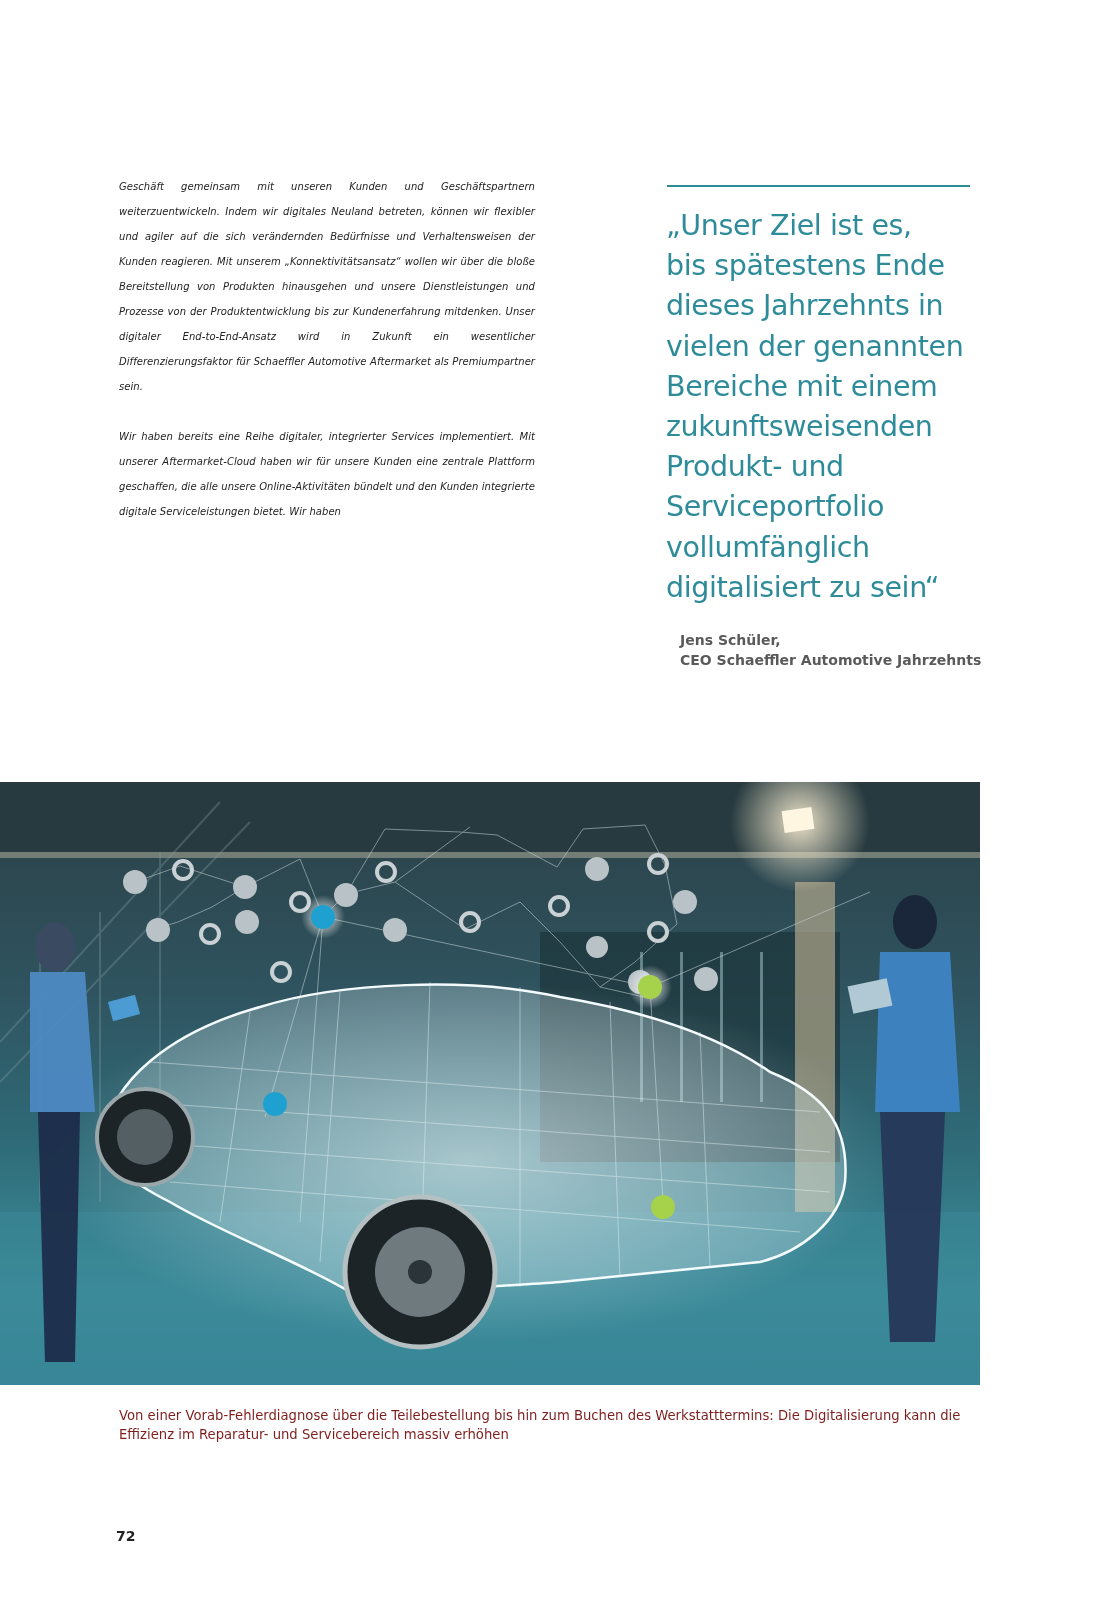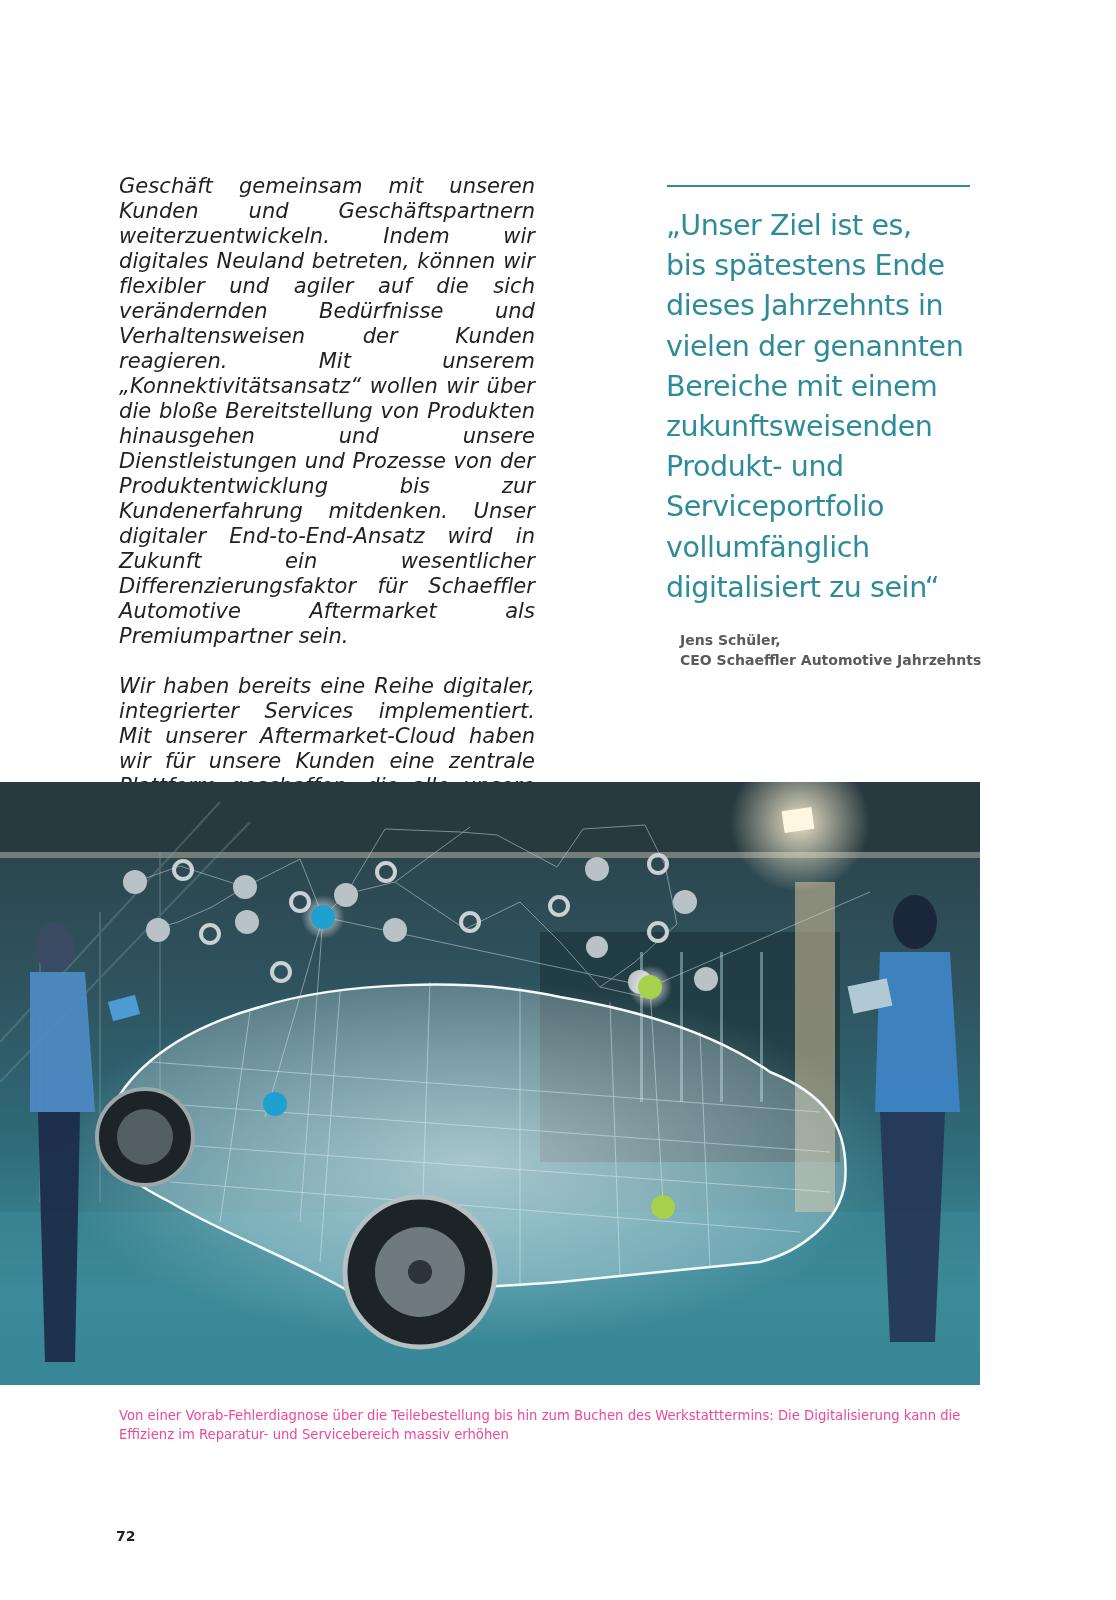"Geschäft gemeinsam mit unseren Kunden" .body-col { font-size: 21px -> 10px }
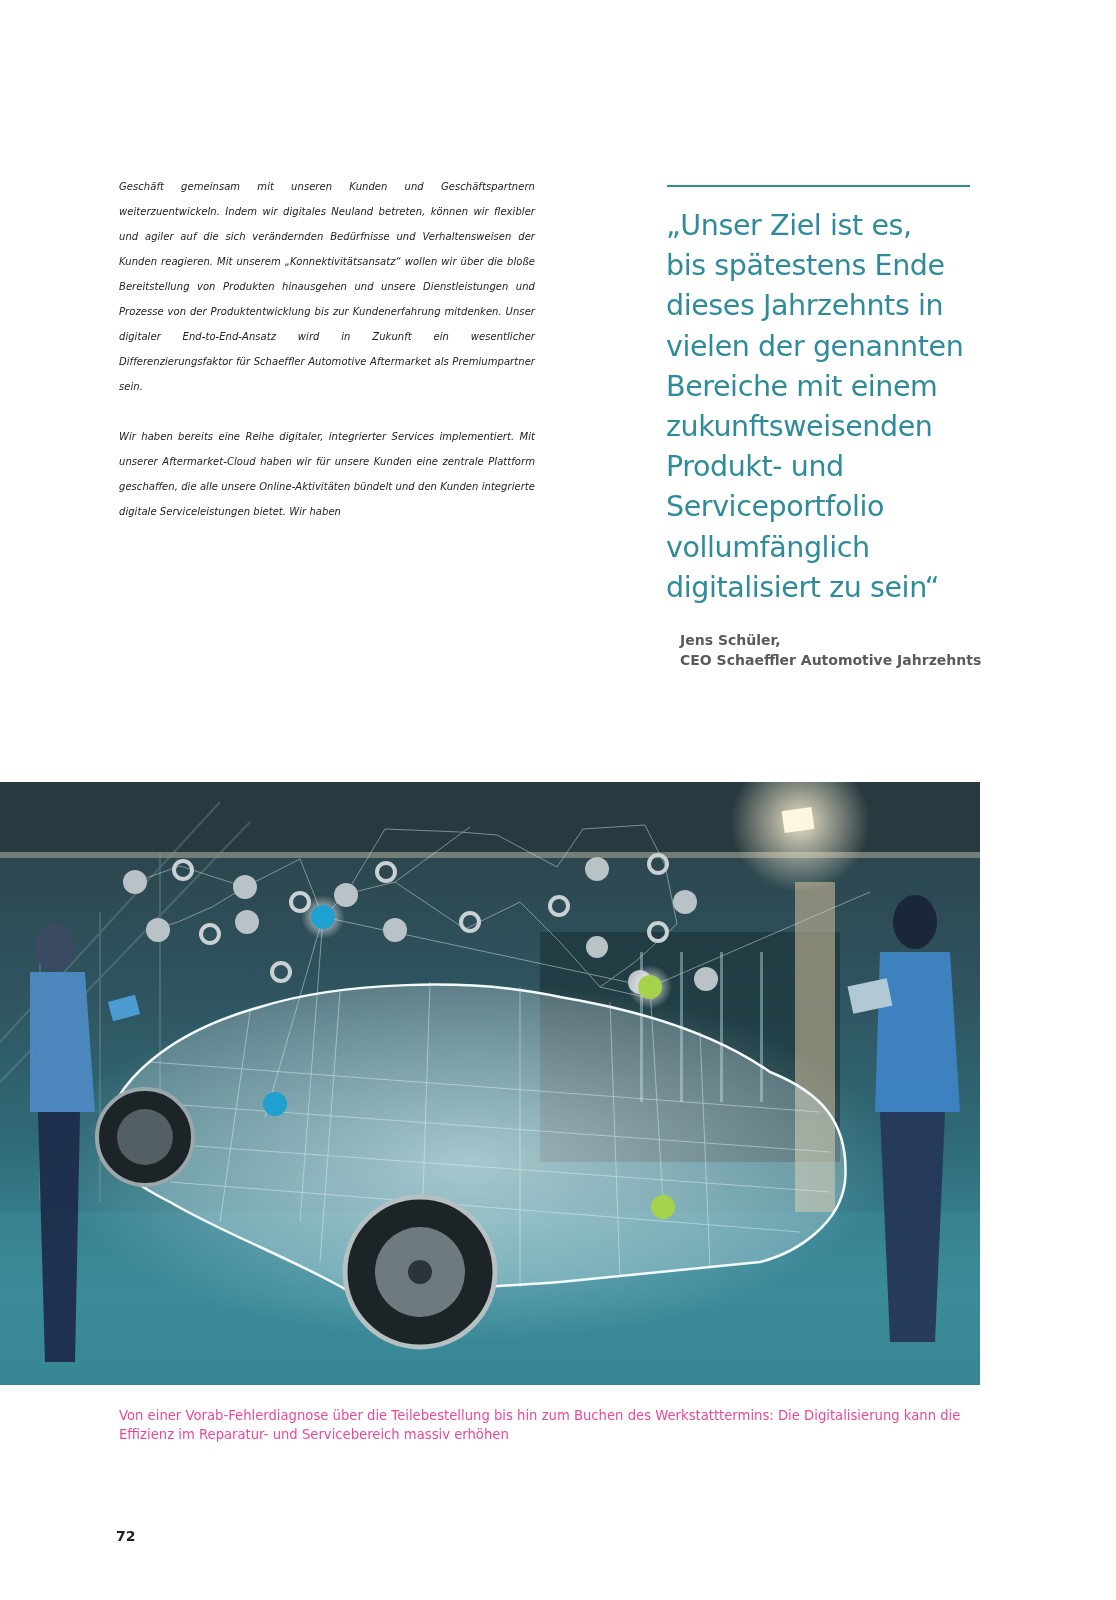"Von einer Vorab-Fehlerdiagnose über die" .caption { color: #ec4899 -> #7f1d1d }
